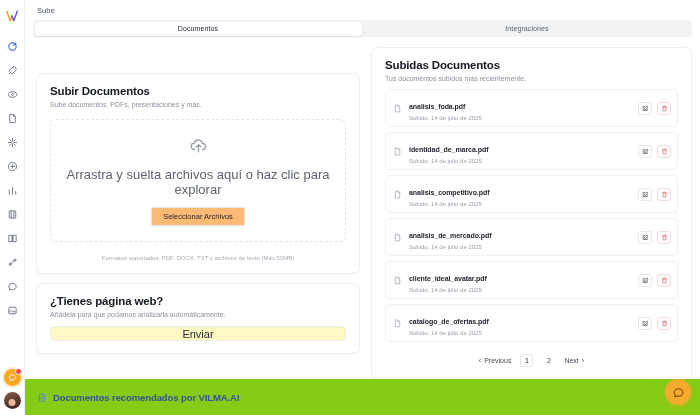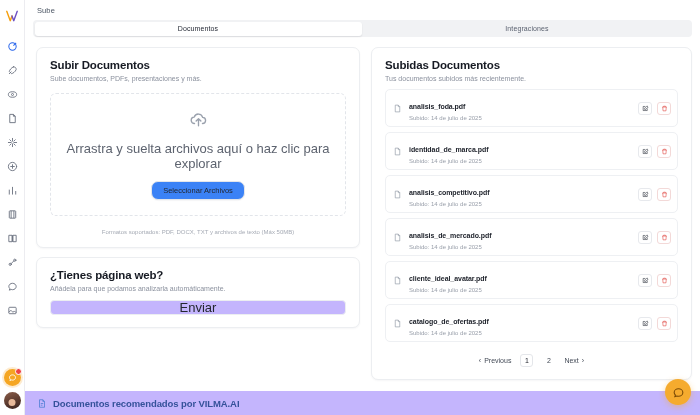"Subir Documentos" .col-left { margin-top: none -> 26px }
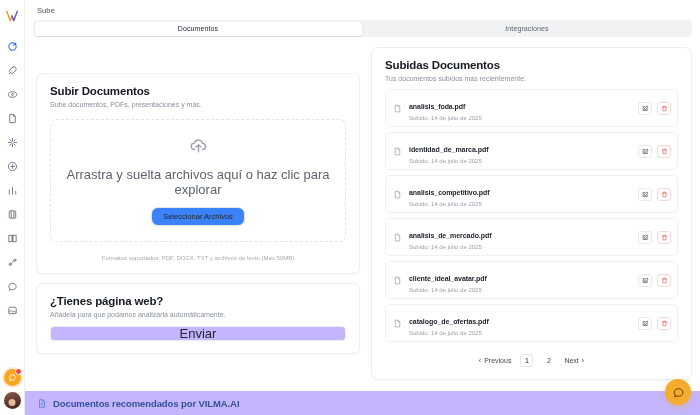"Seleccionar Archivos" .dz-btn { background: #3b82f6 -> #fdba74; border-radius: 7px -> 1px }
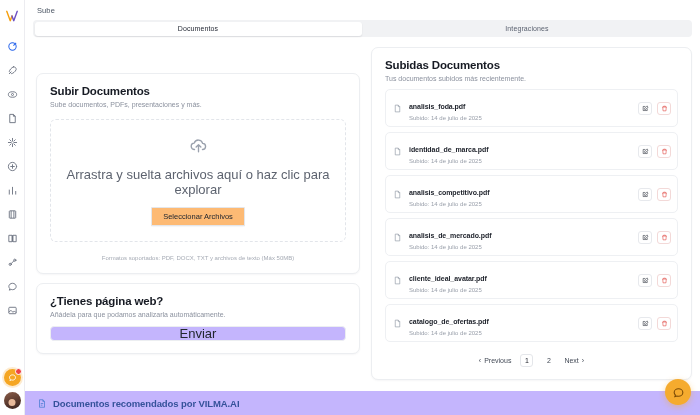"Enviar" .web-btn { background: #c4b5fd -> #fef9c3; font-size: 13px -> 11px }
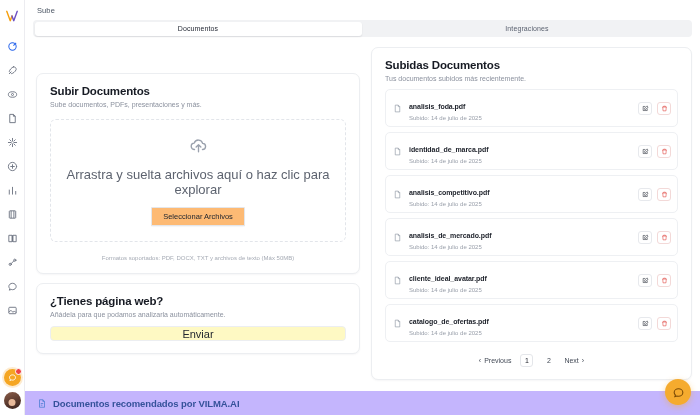"Documentos recomendados por VILMA.AI" .rec-bar { background: #c4b5fd -> #84cc16; height: 24px -> 36px }
